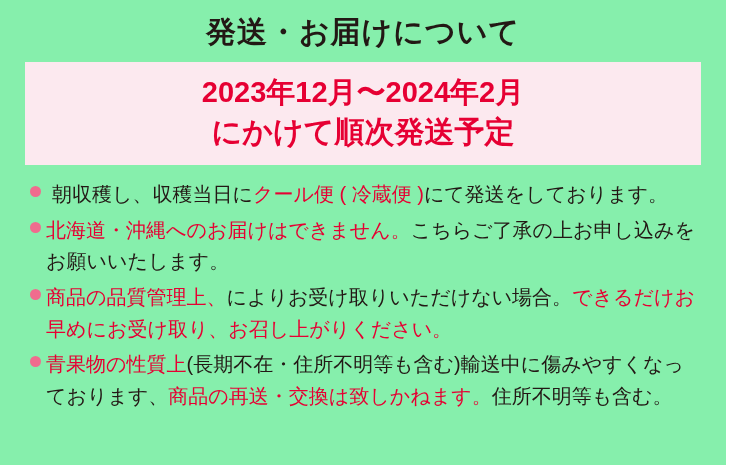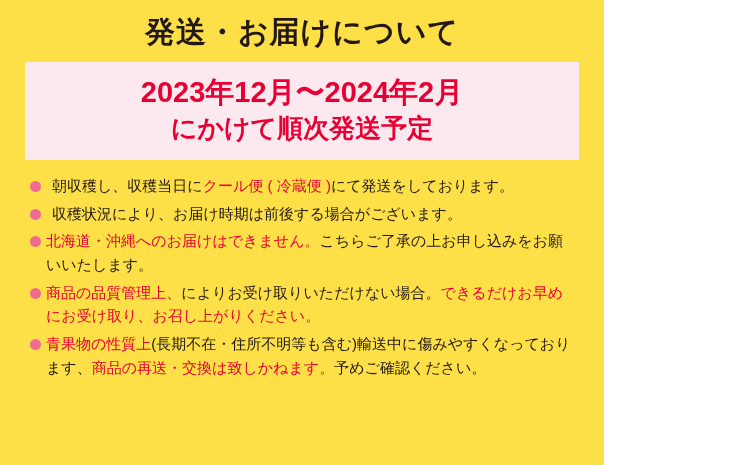"発送・お届けについて" .page { background: #fde047 -> #86efac; width: 604px -> 726px }
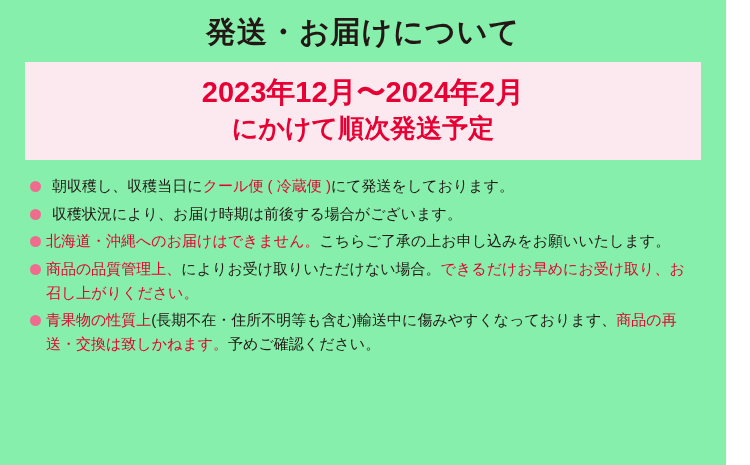"にかけて順次発送予定" .banner-line2 { font-size: 26px -> 30px }
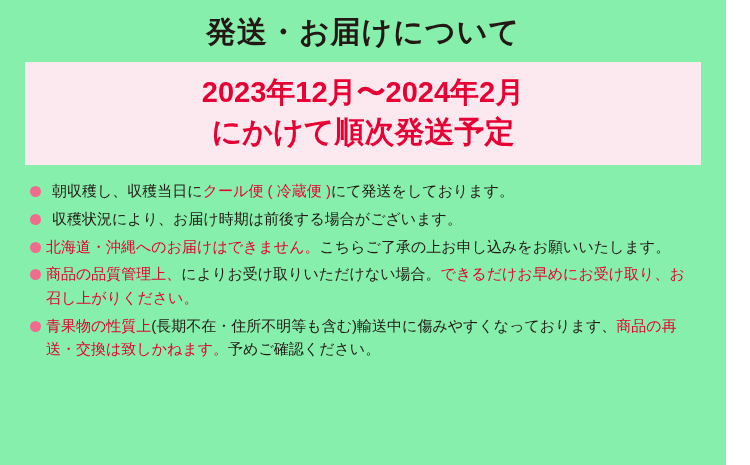"朝収穫し、収穫当日にクール便 ( 冷蔵便 )にて発送をしております。" .note { font-size: 15px -> 20px }
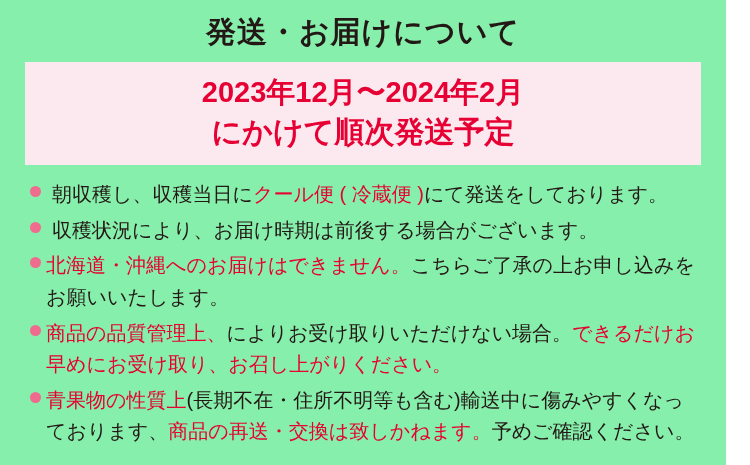"収穫状況により、お届け時期は前後する場合がございます。" div.note { html: <div><span></span><span>収穫状況により、お届け時期は前後する場合がございます。</span></div> -> none }
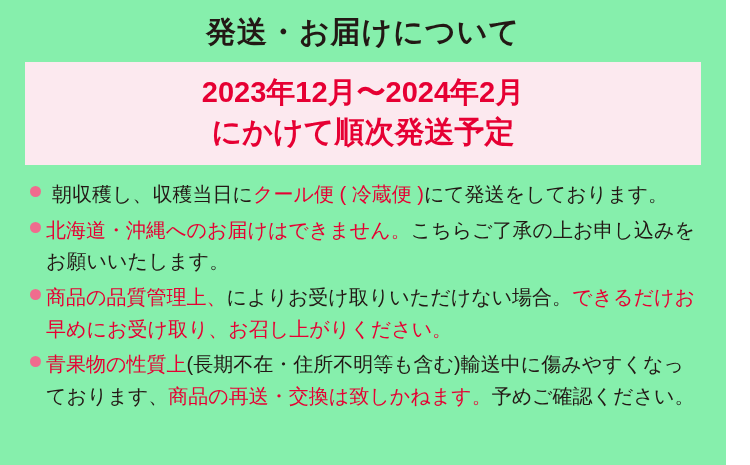"予めご確認ください。" span.dark { text: 予めご確認ください -> 住所不明等も含む }
